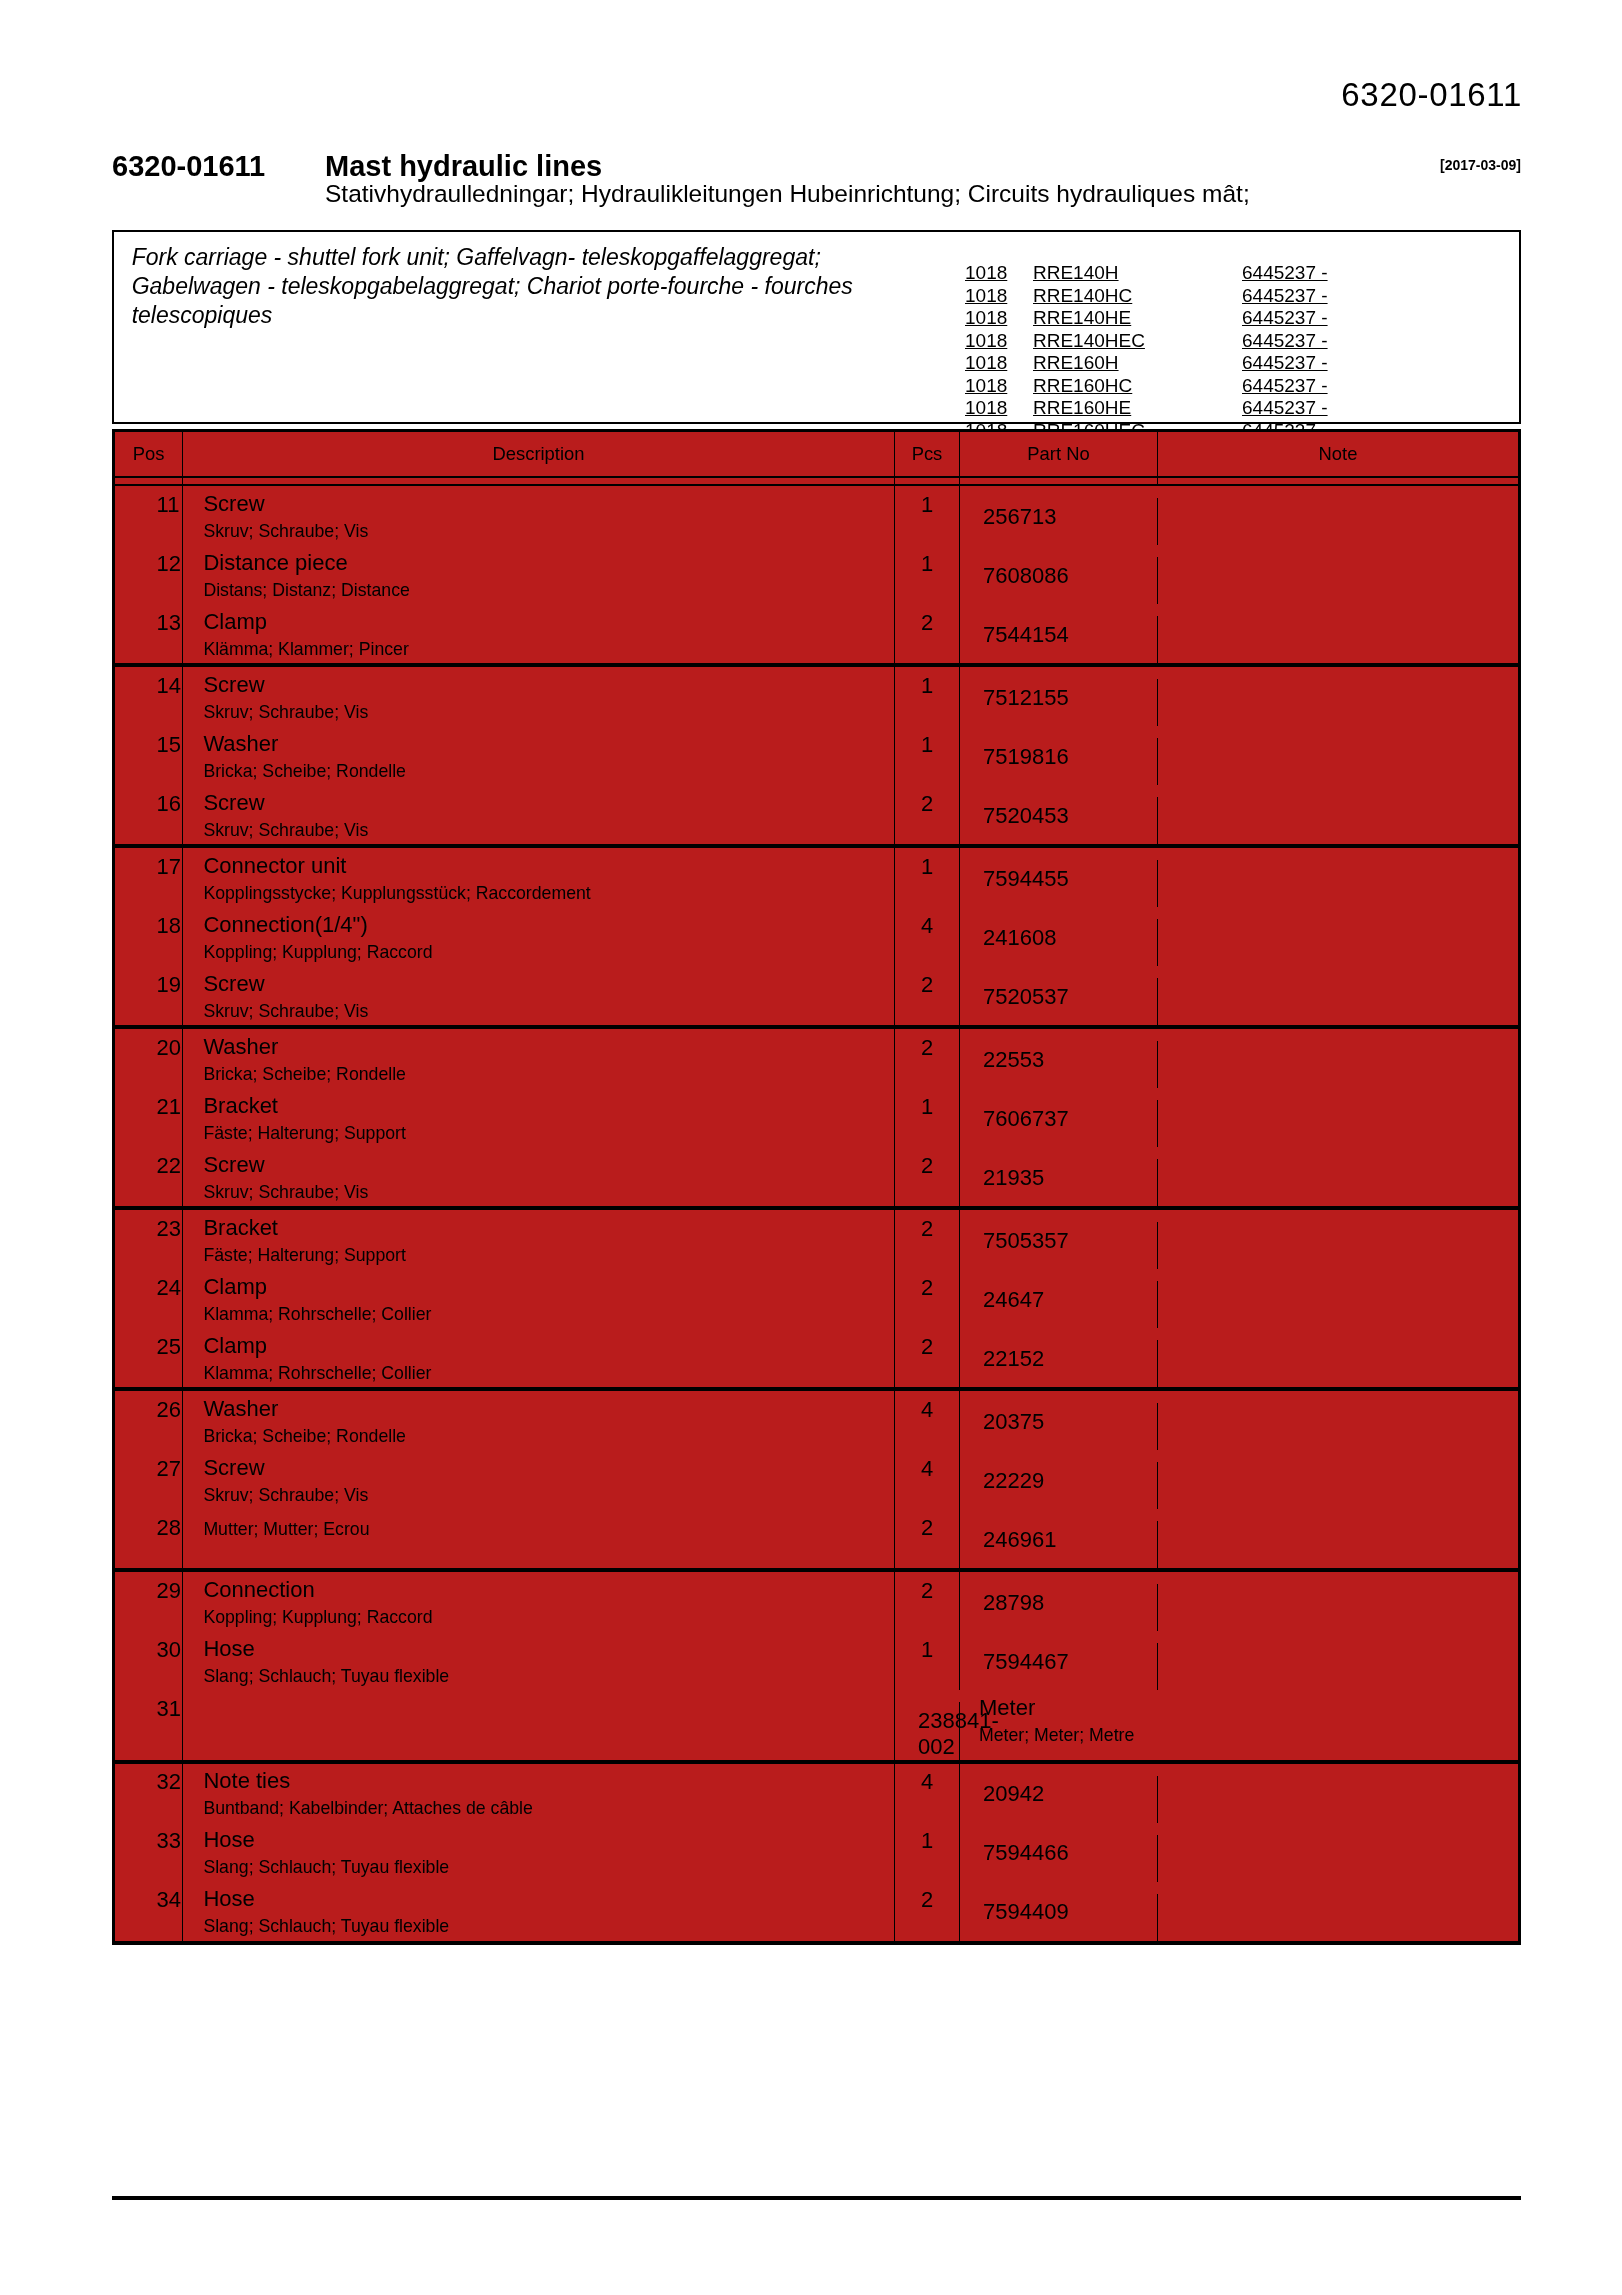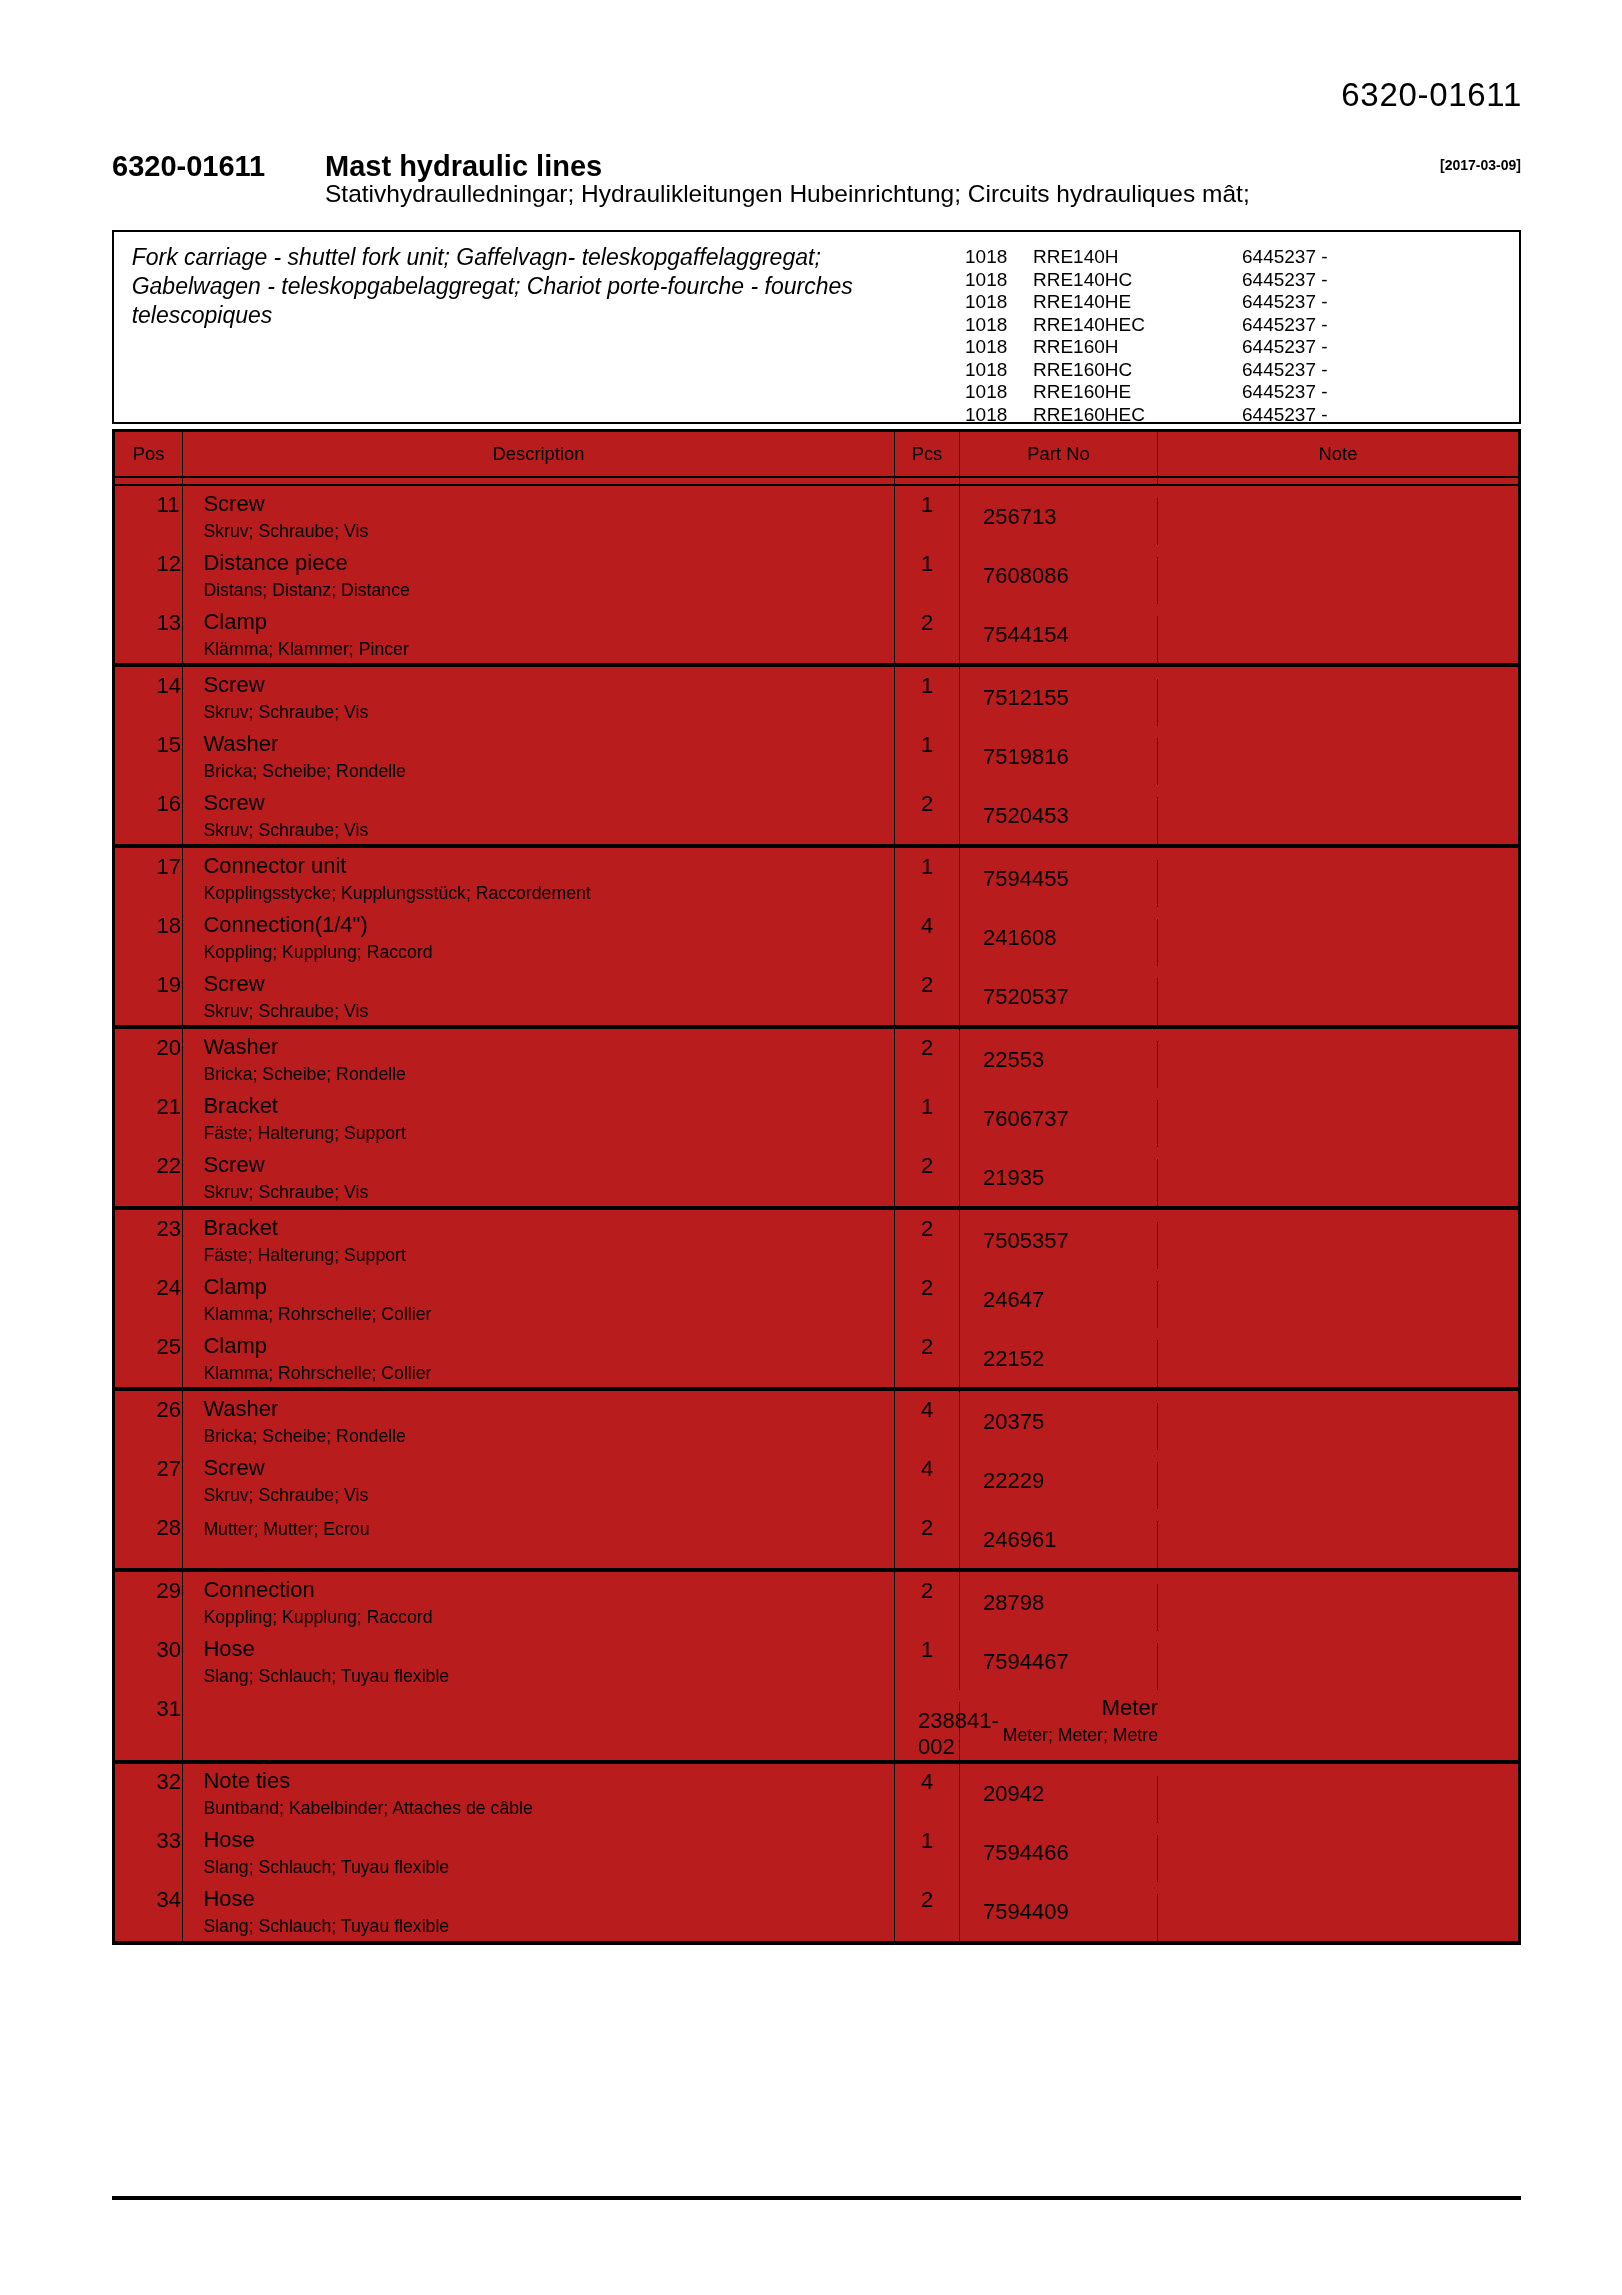"1018" .model-list { text-decoration: none -> underline; top: 14px -> 30px }
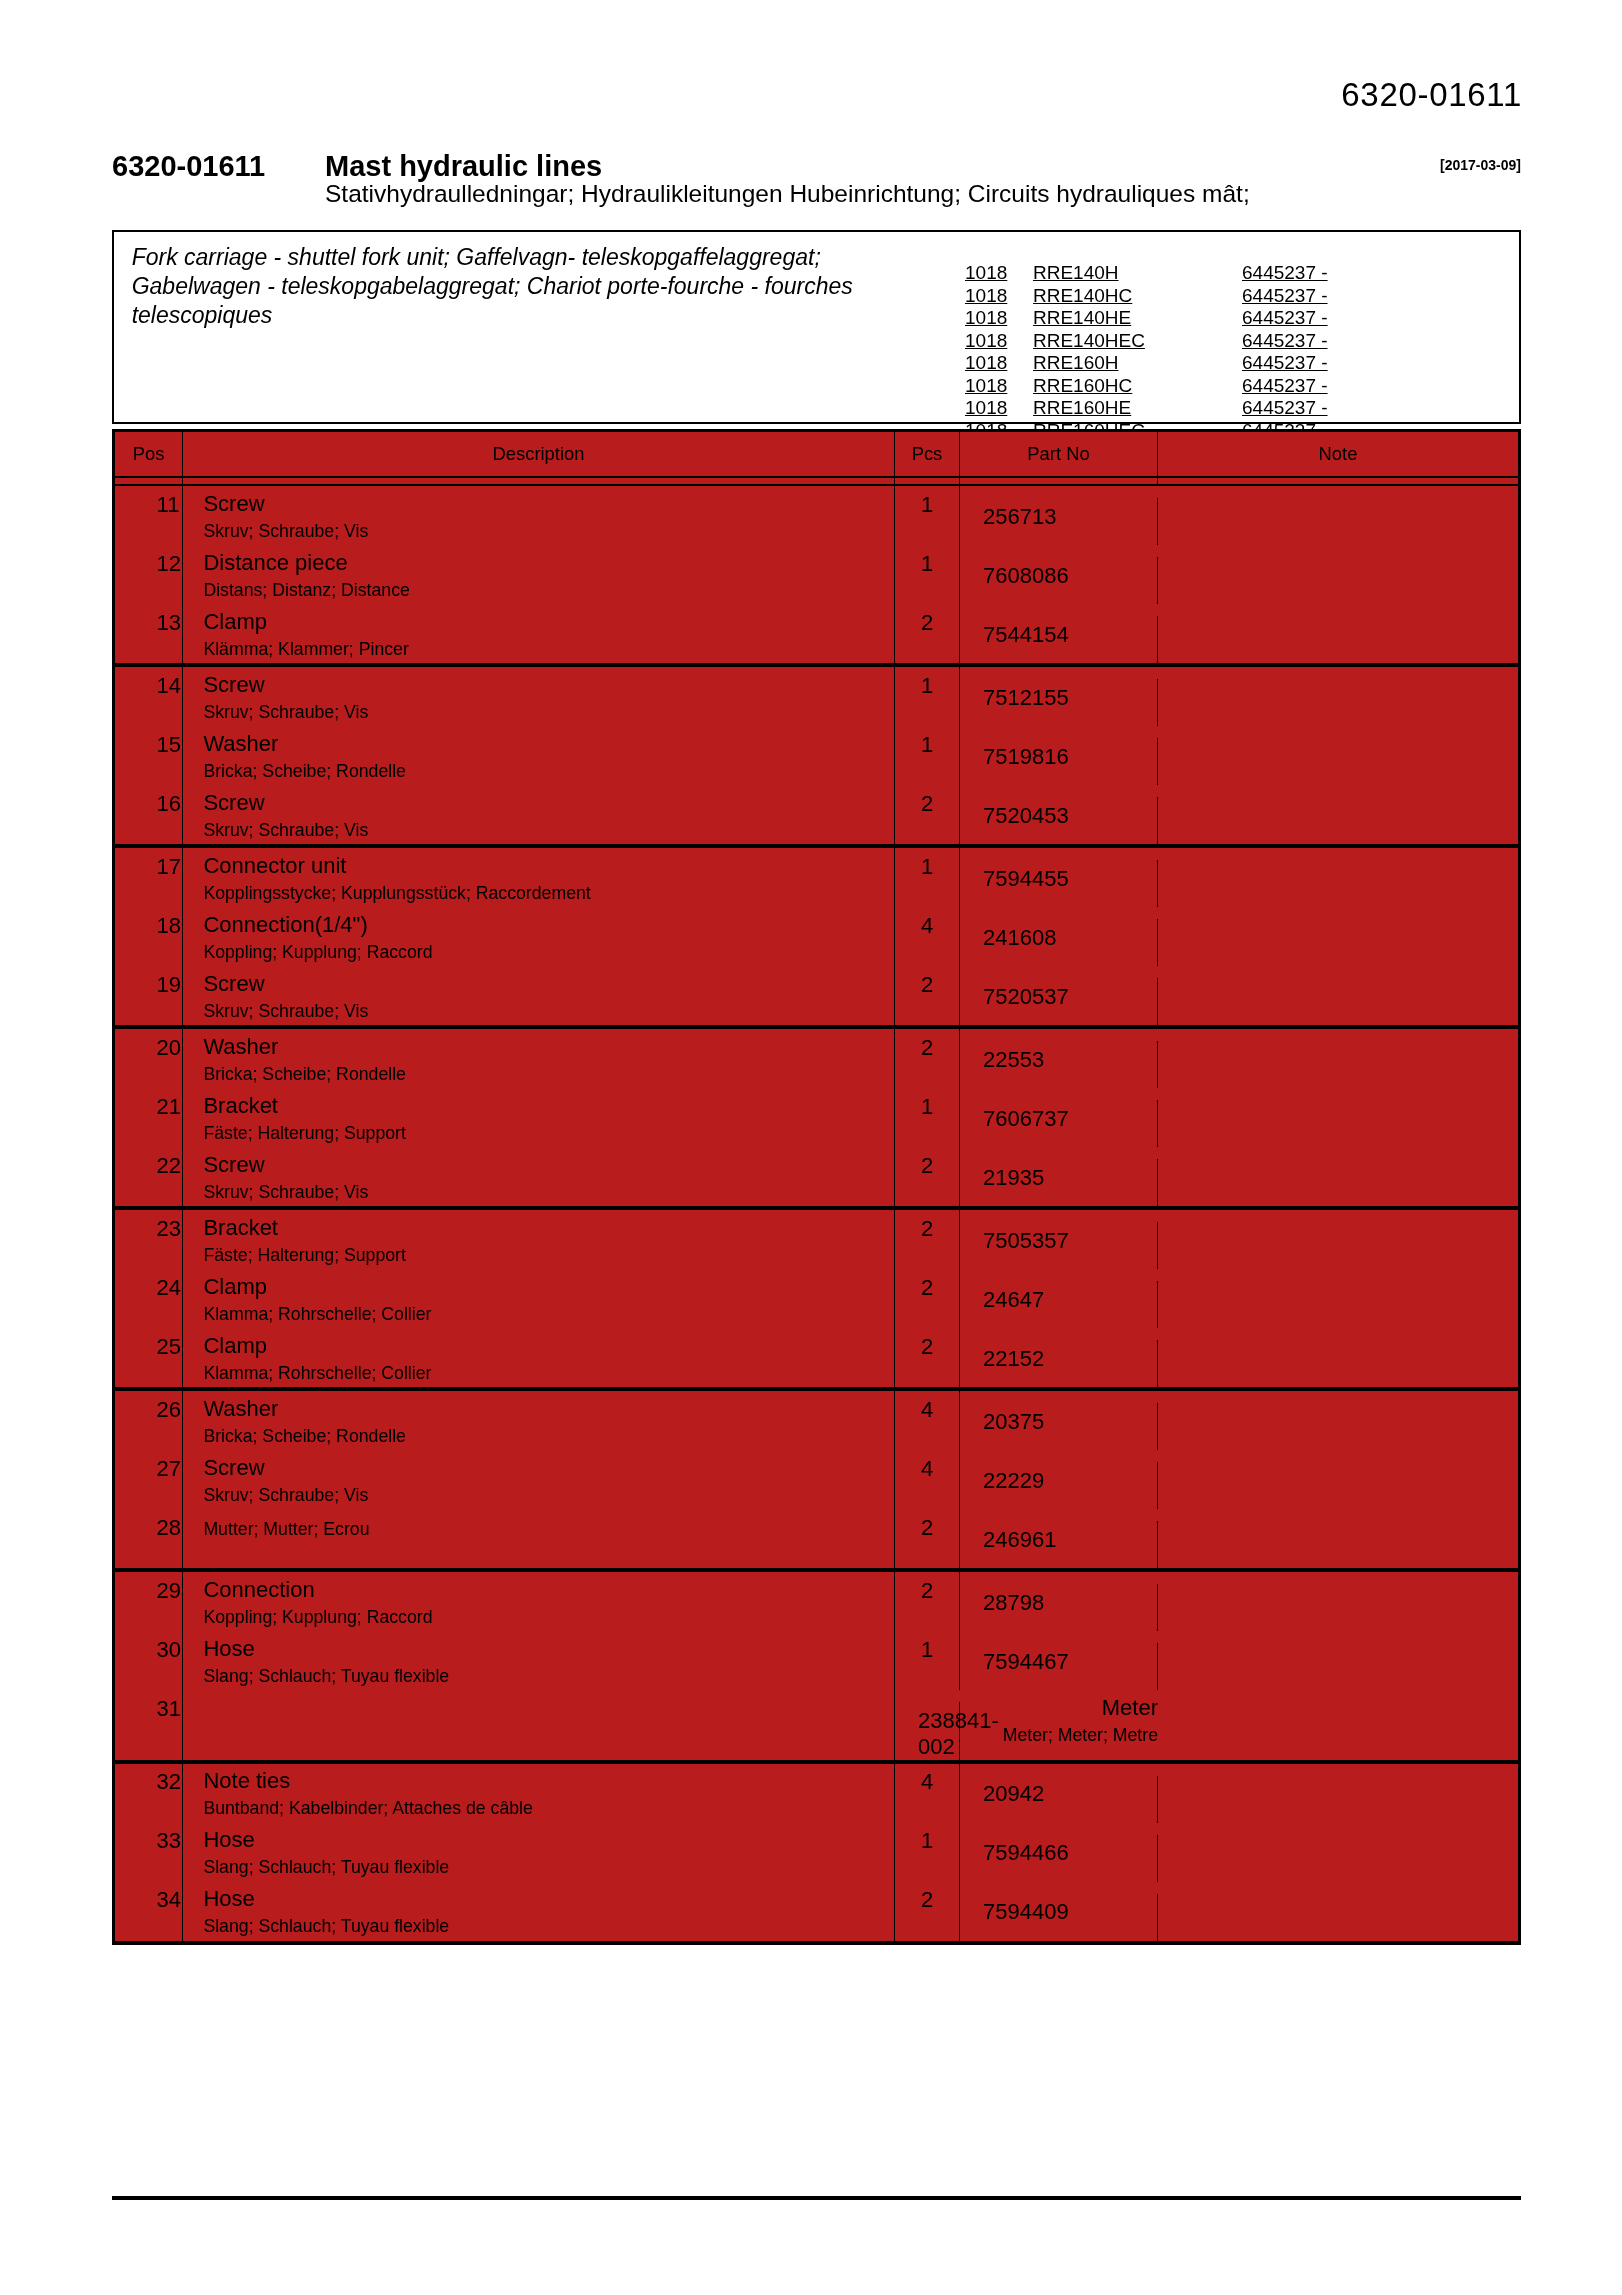"Meter" .c-note { text-align: right -> none }
